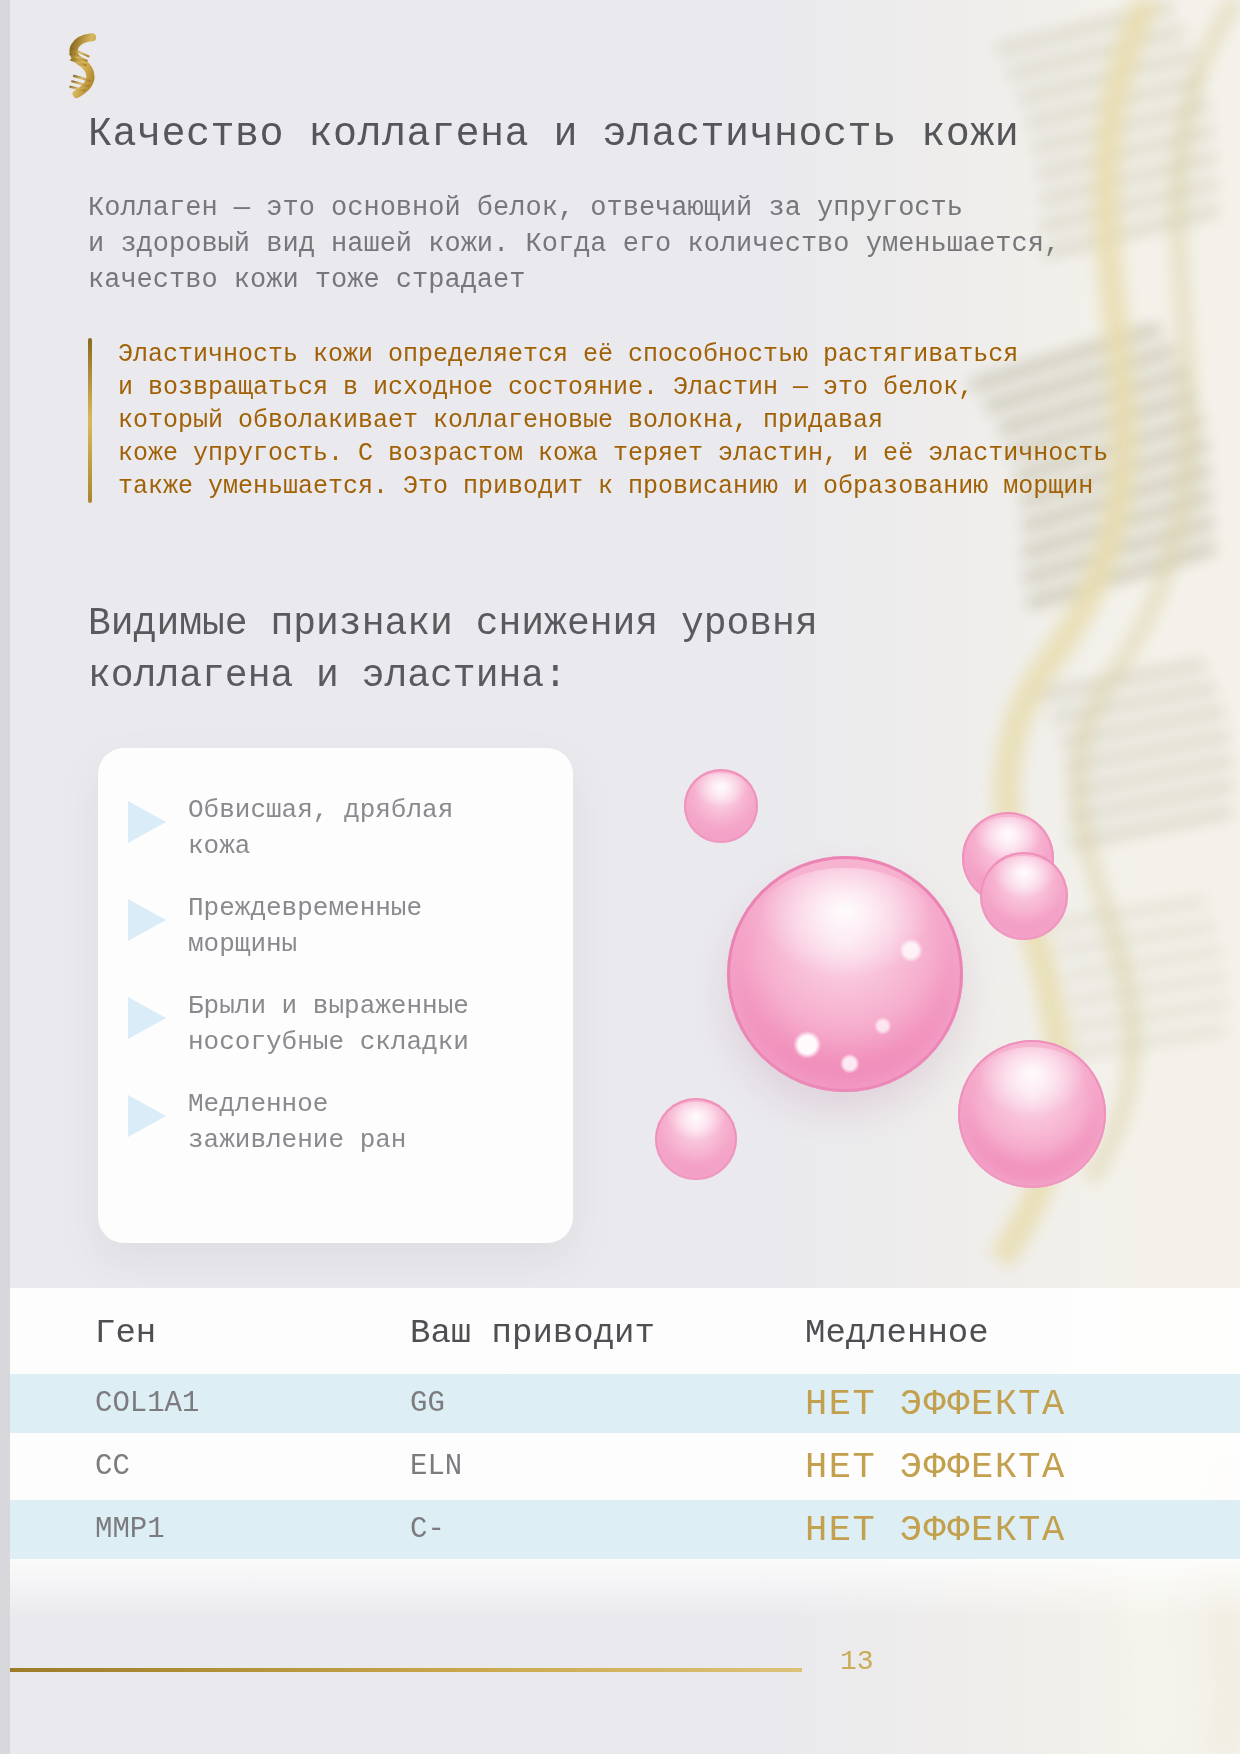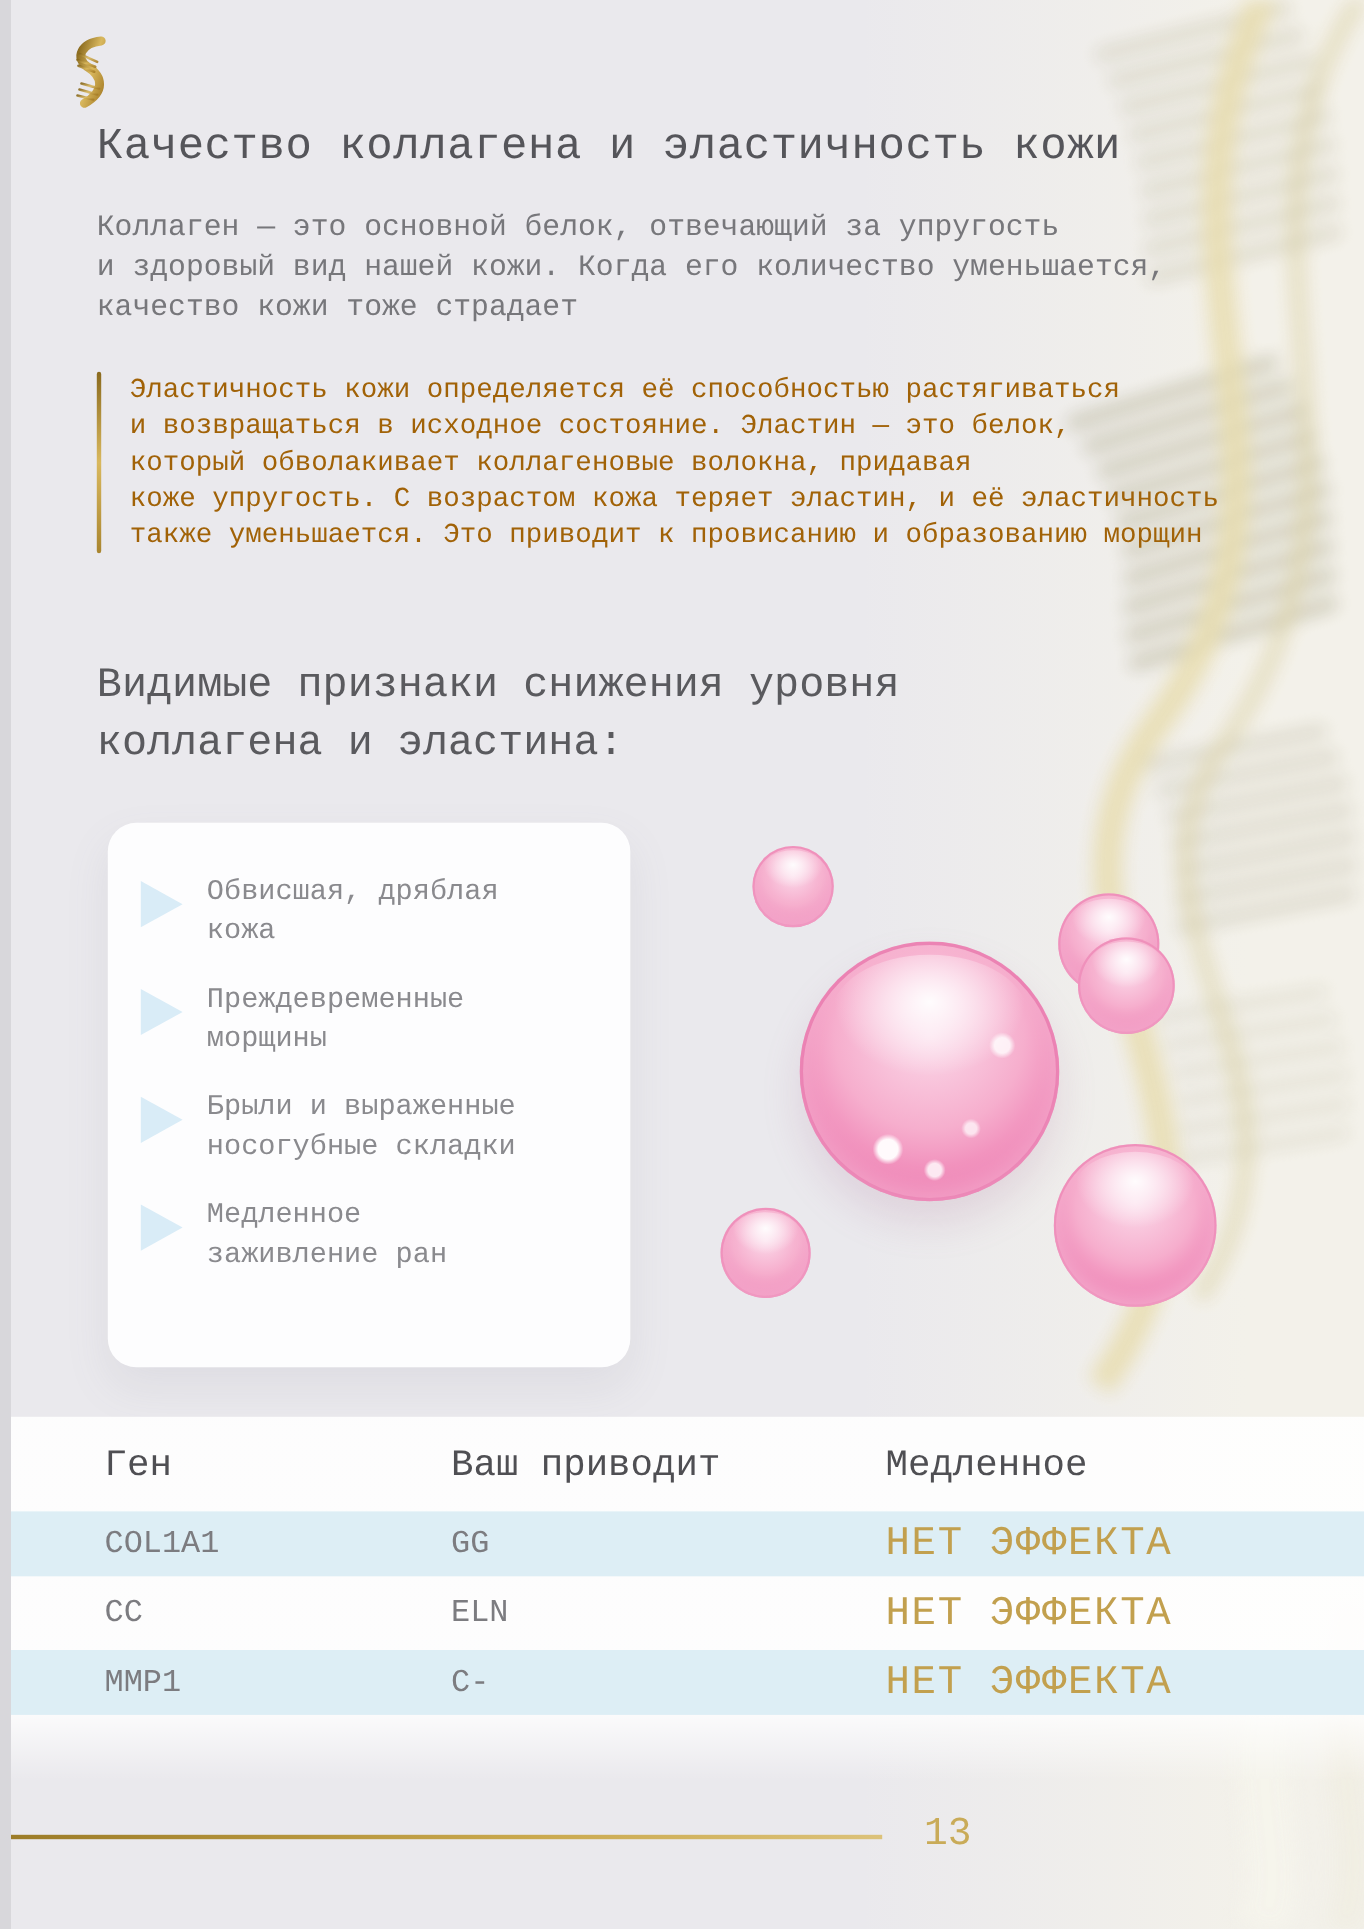"13" .page-number { font-size: 36px -> 28px }
